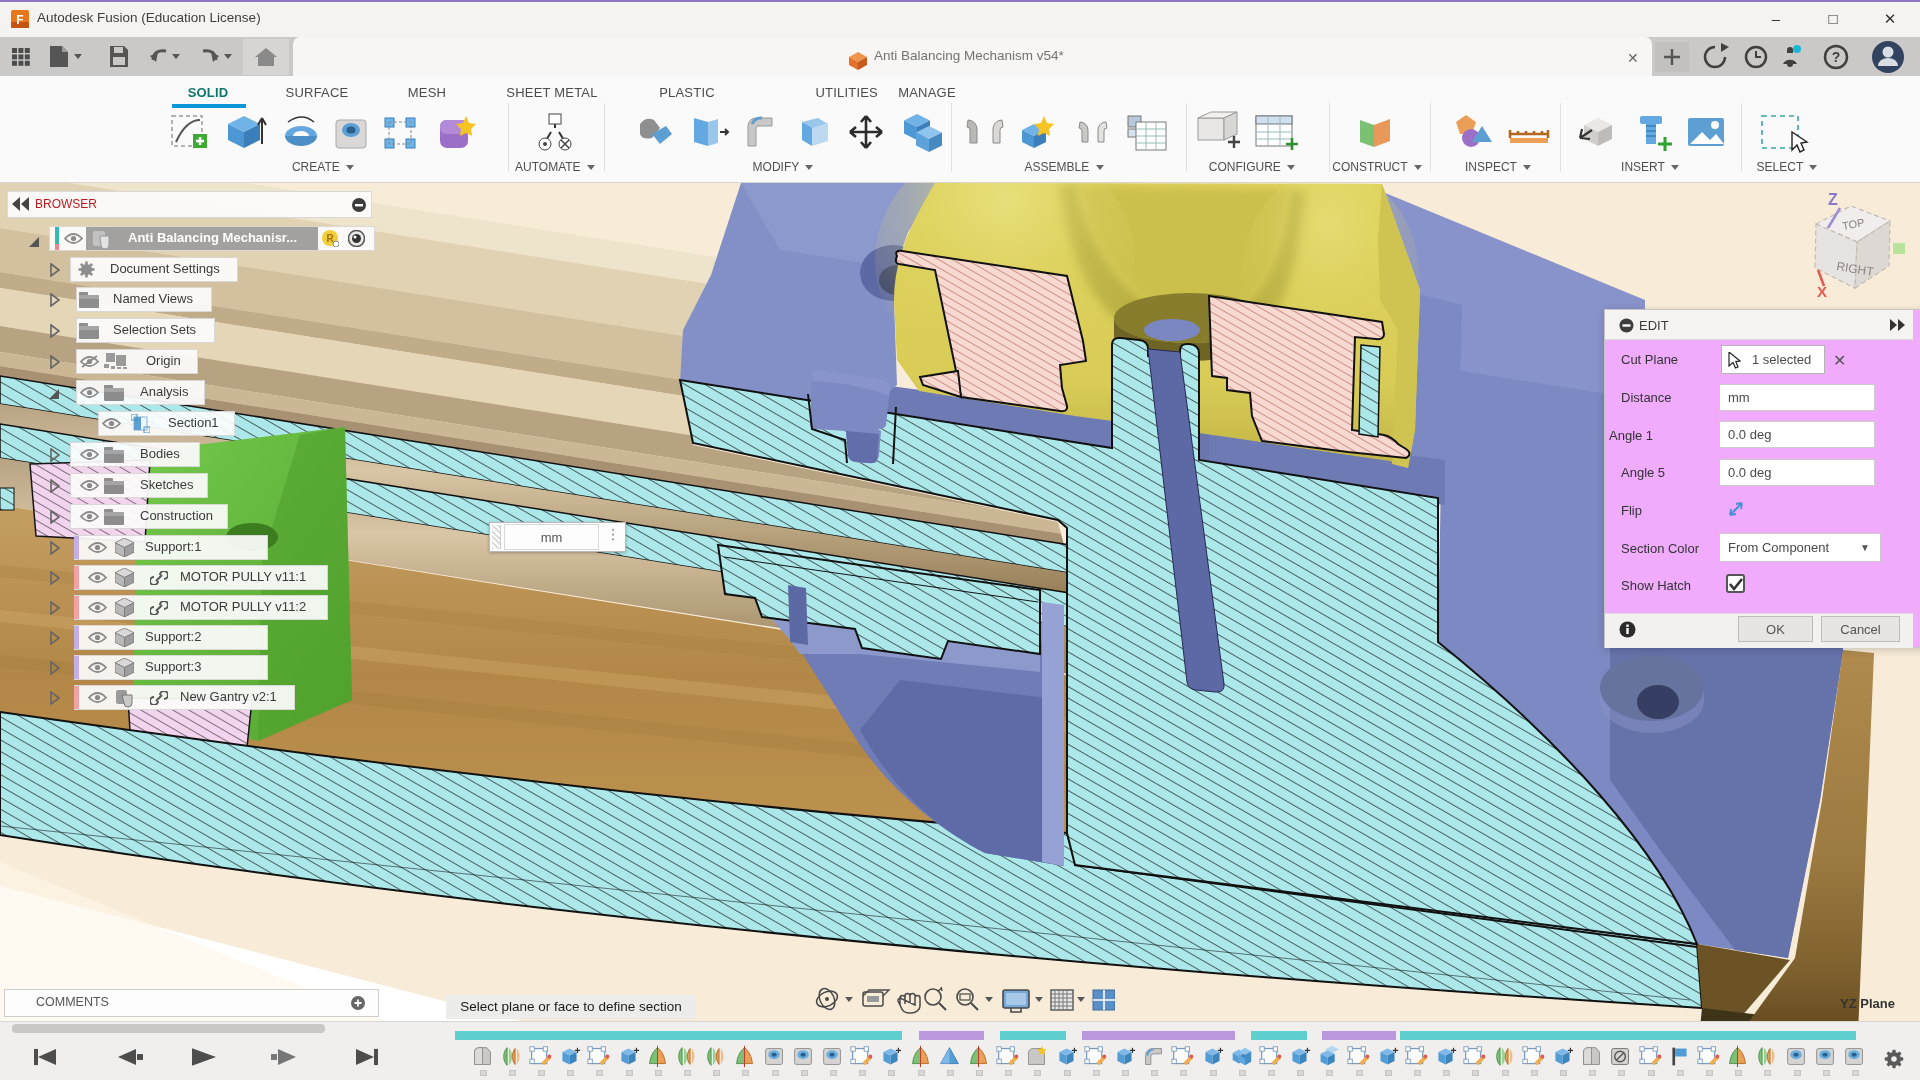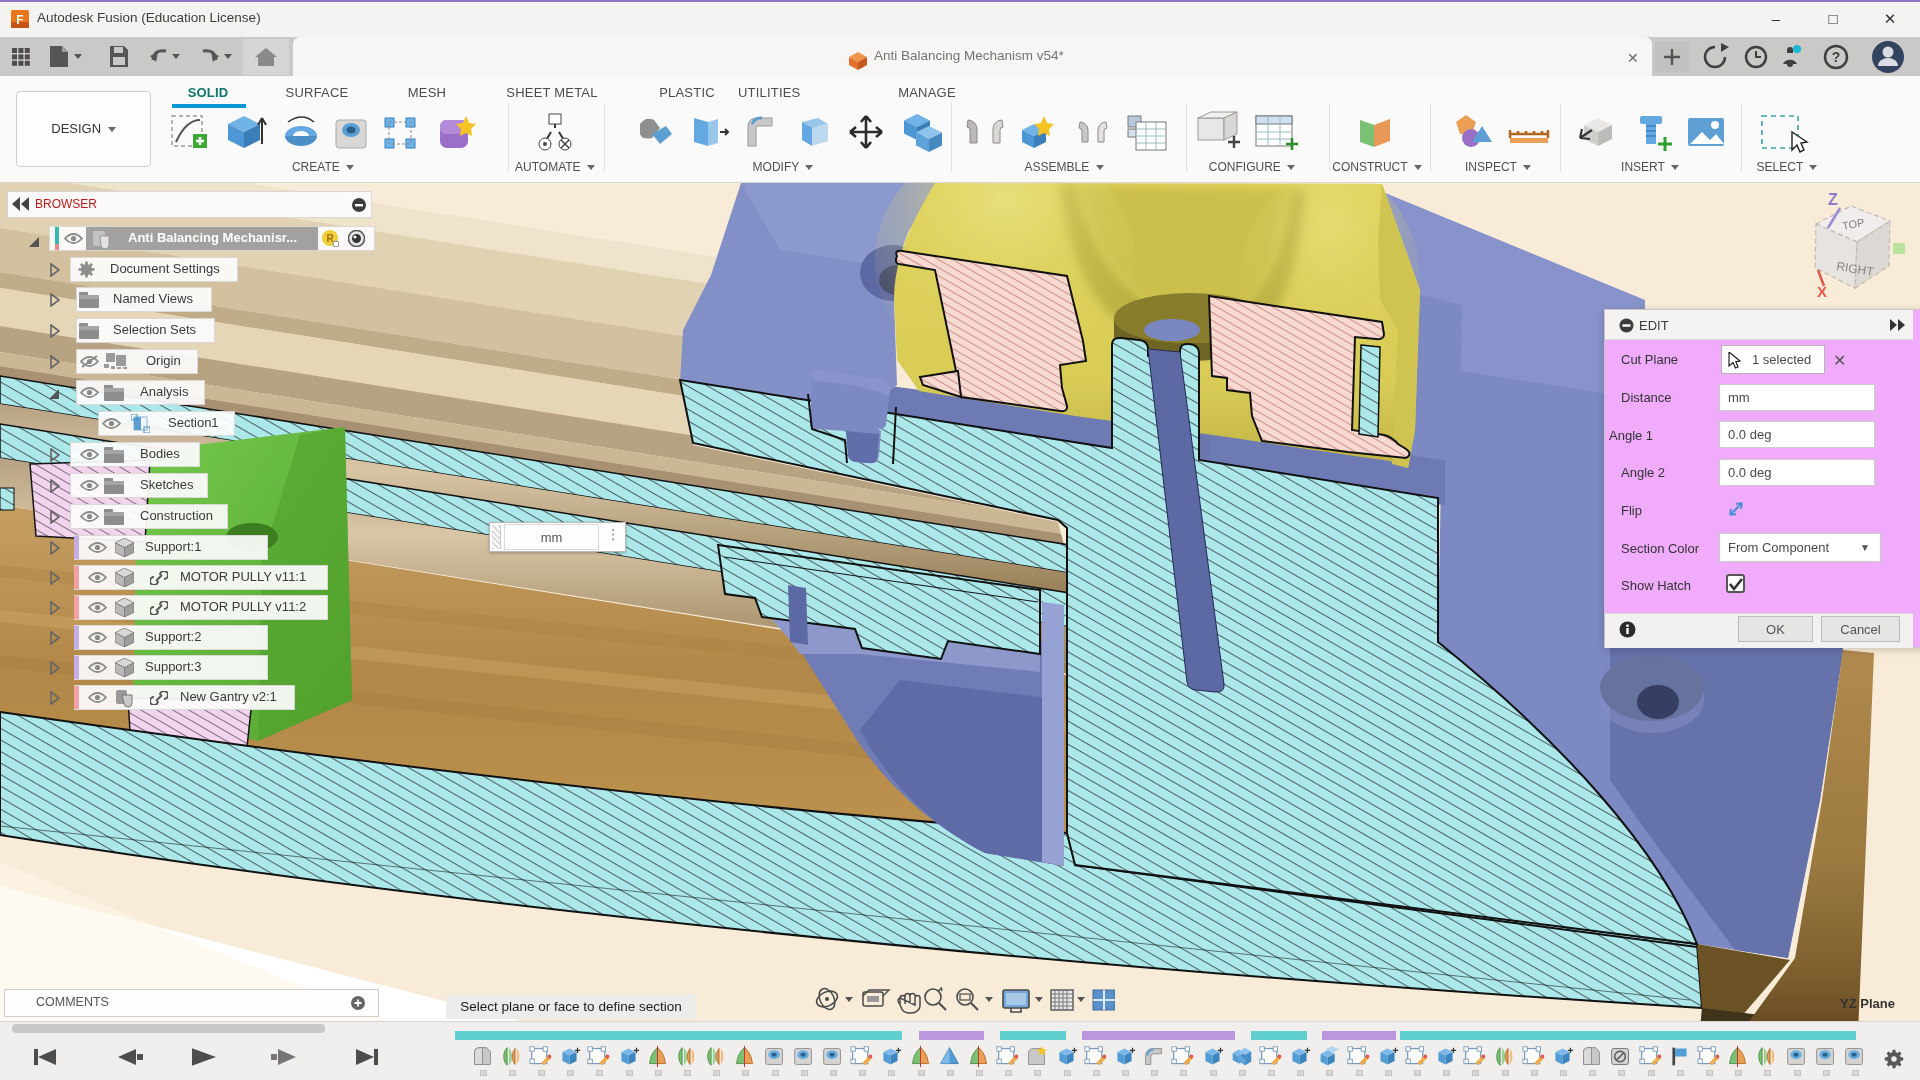"UTILITIES" div.abs { text-align: left -> right }
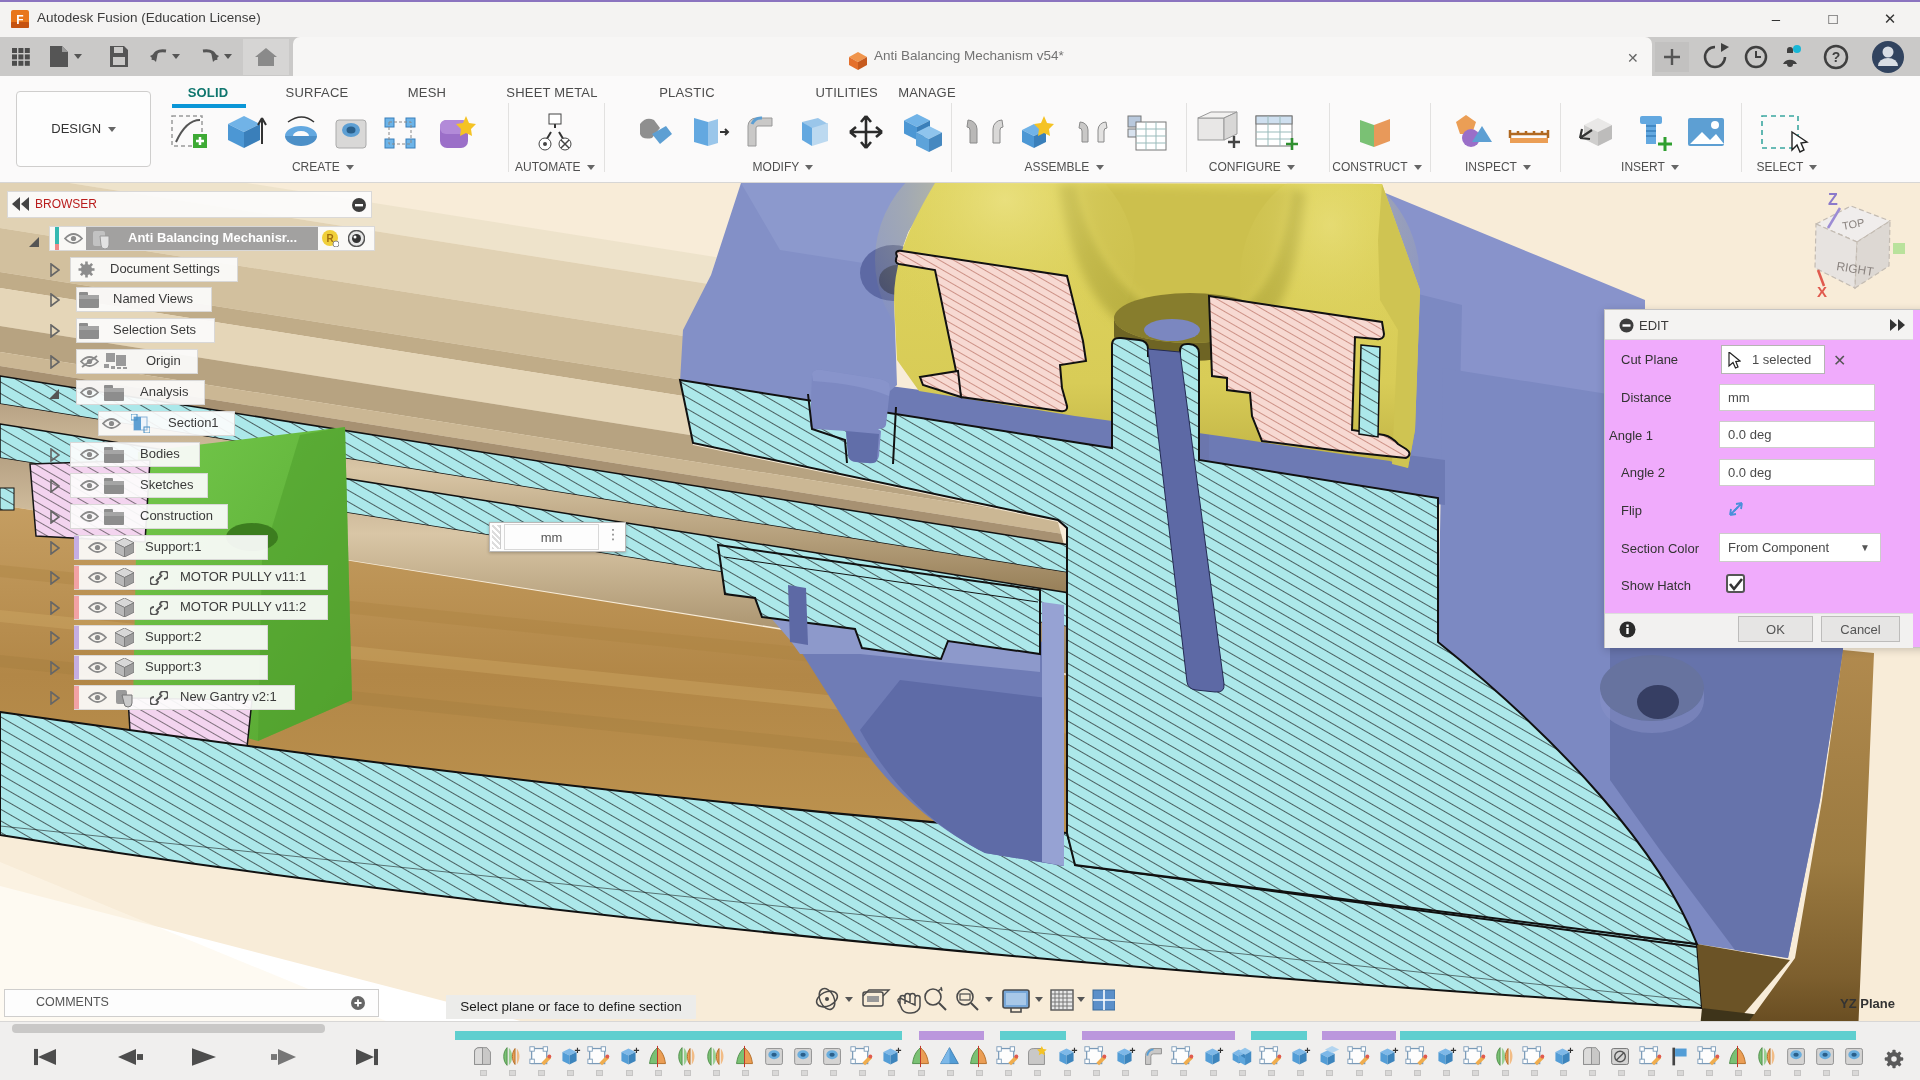"DESIGN" div.abs { html: <div>DESIGN <span></span></div> -> none }
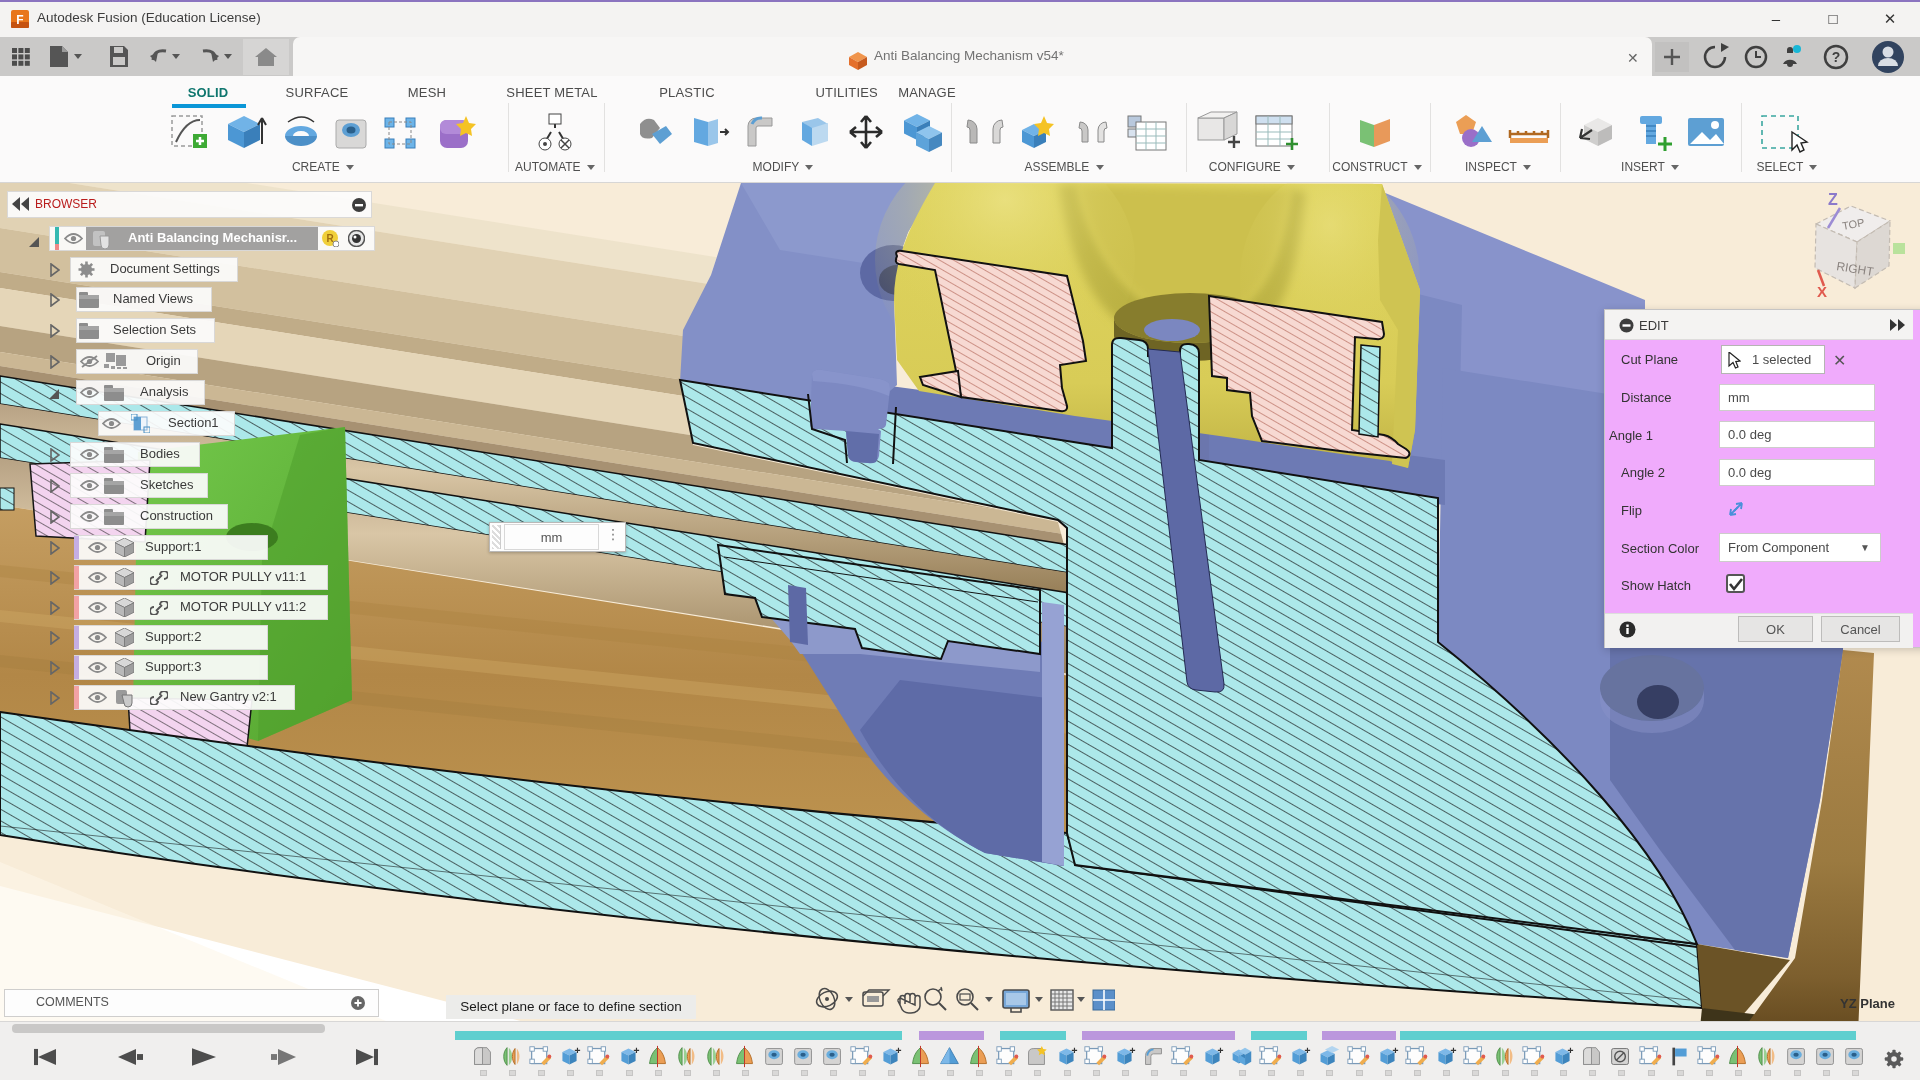"Angle 2" div.dlab { text: 2 -> 5 }
